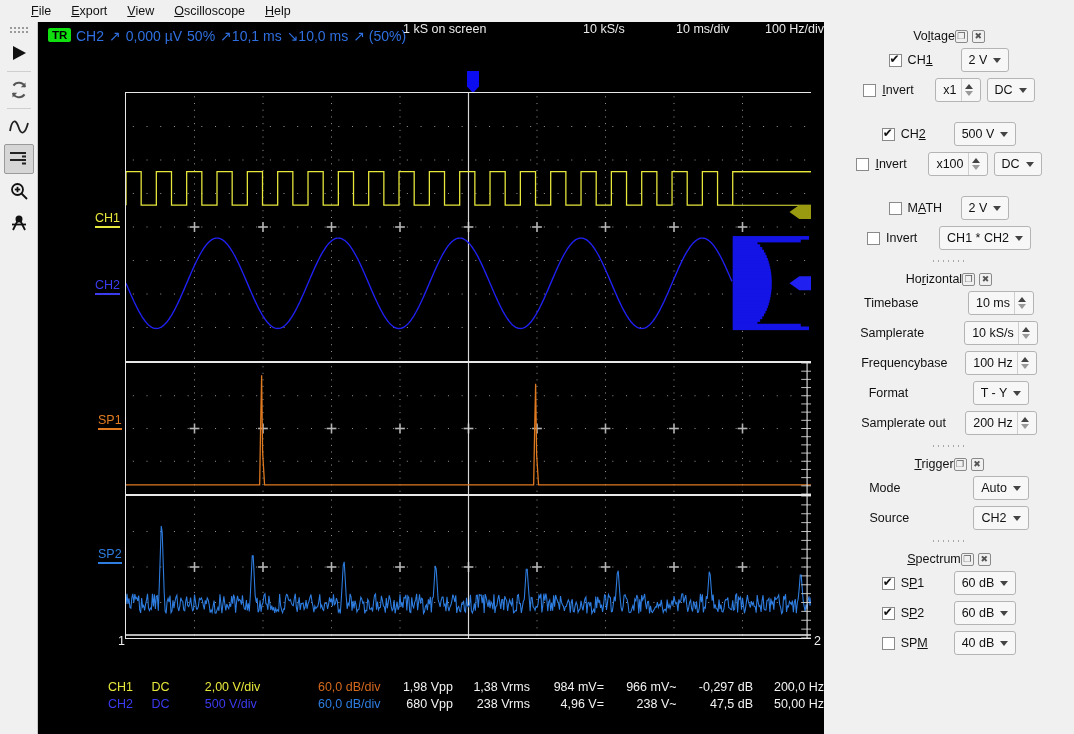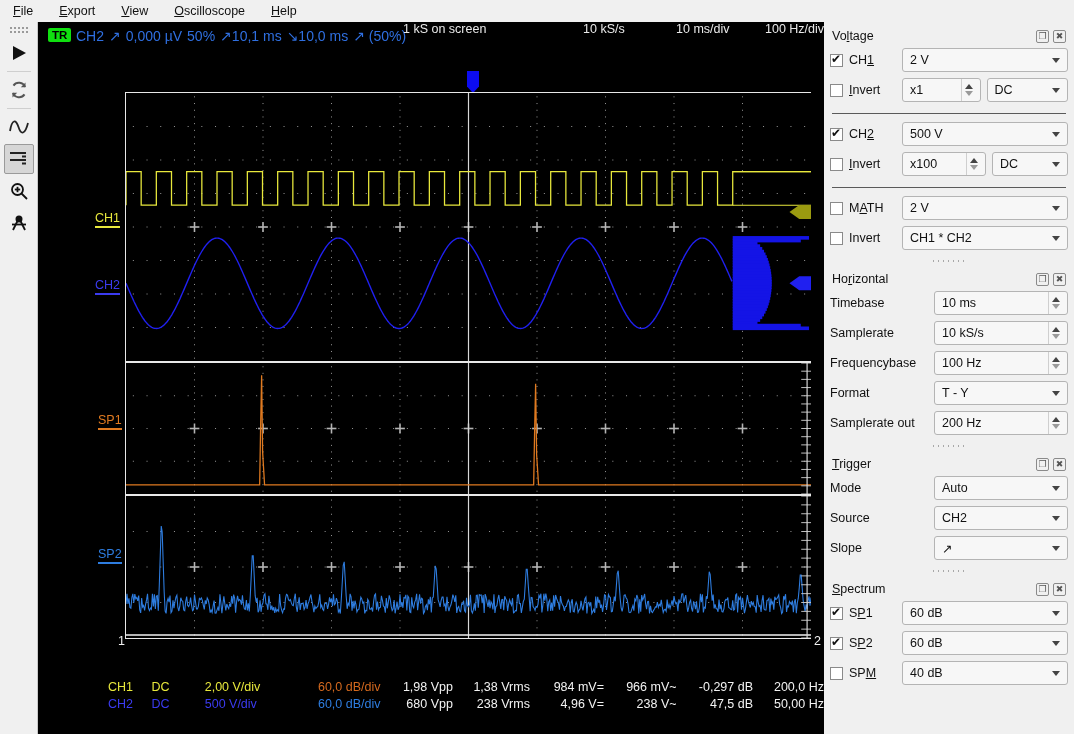"File" .menubar { gap: 8px -> 2px; padding-left: 4px -> 22px }
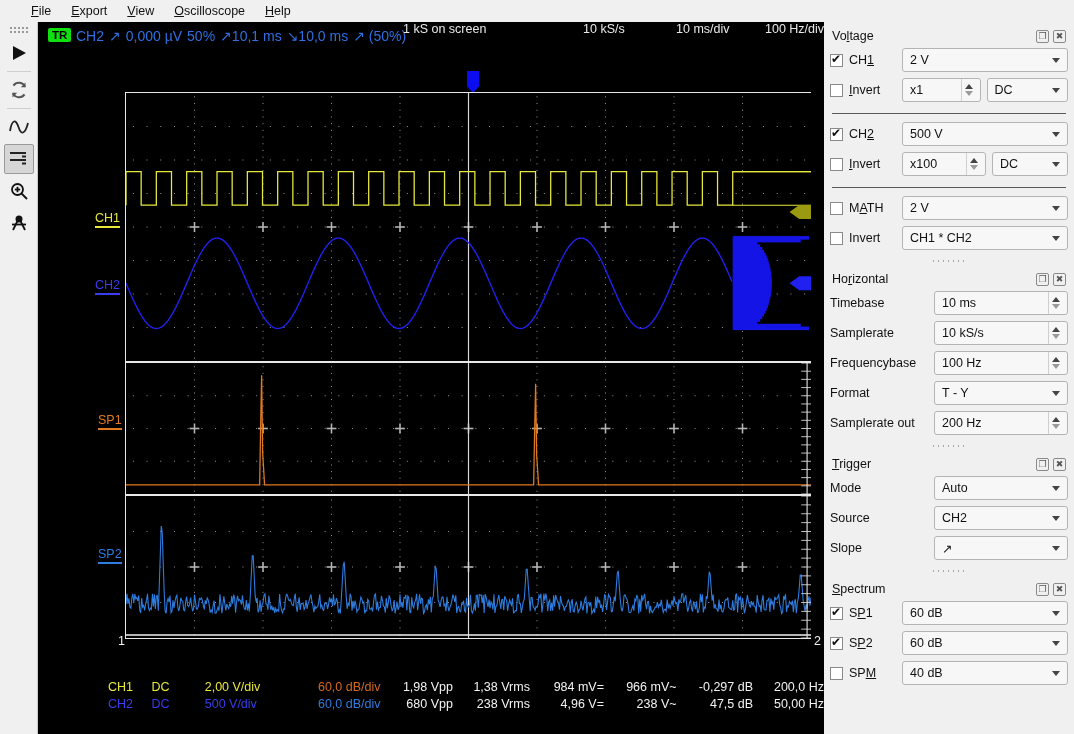"Voltage" .dock { align-items: none -> center }
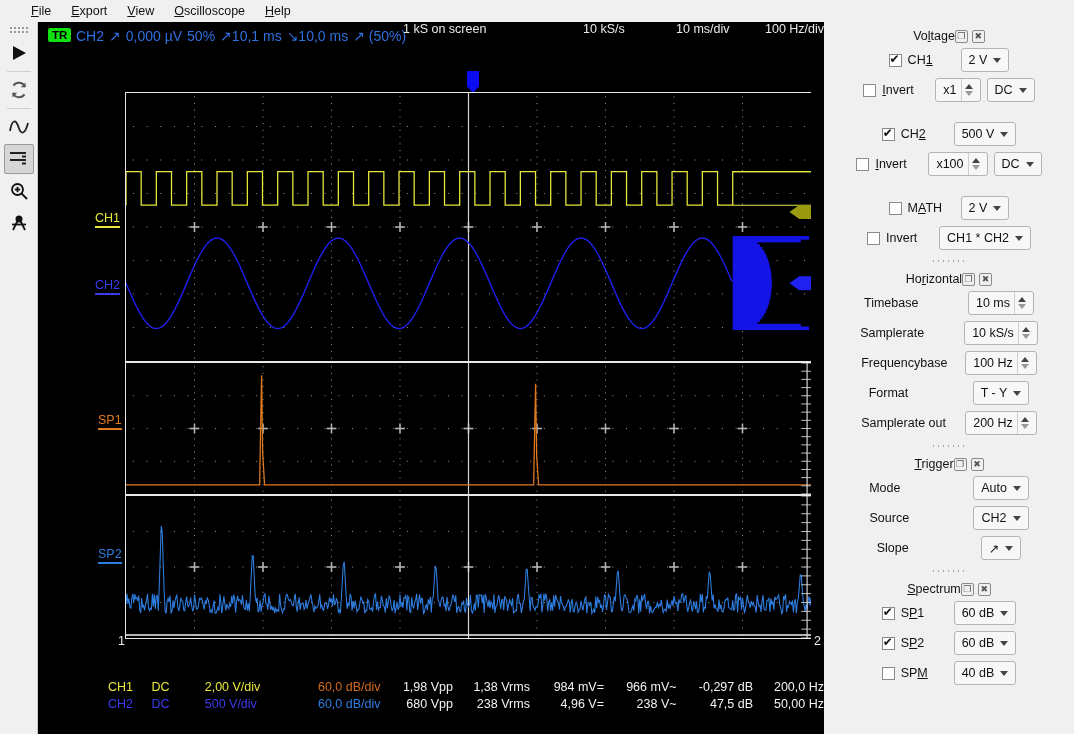"Slope" div.row { html: <div> <div>Slope</div> <div> <span>↗</span> <span></span> </div> </div> -> none }
